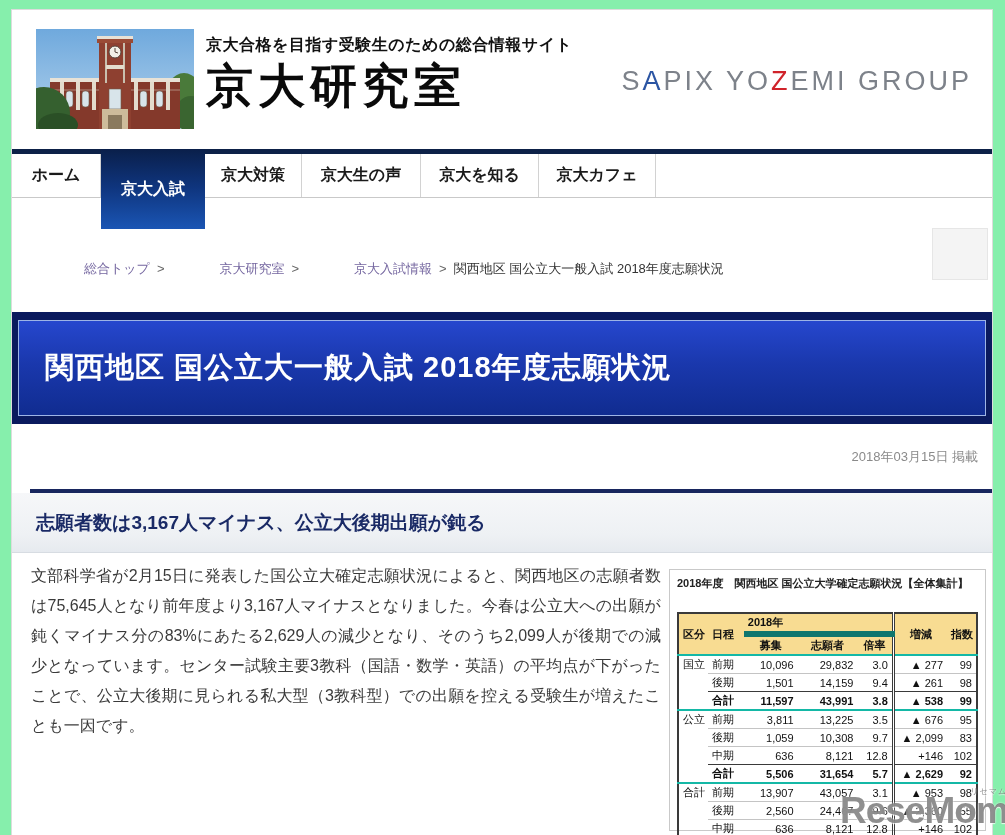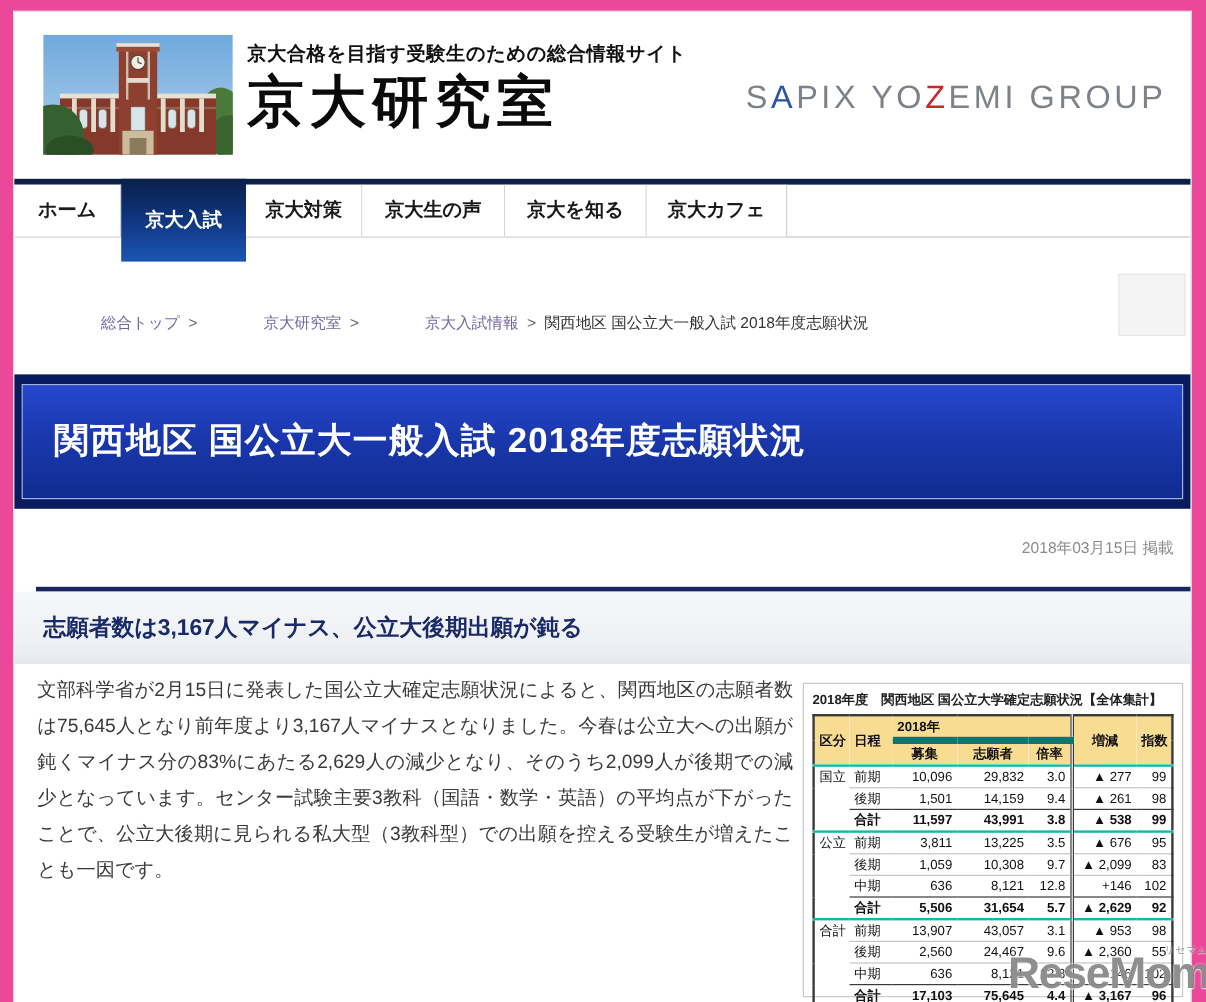"京大合格を目指す受験生のための総合情報サイト" .page { background: #ec4899 -> #86efac }
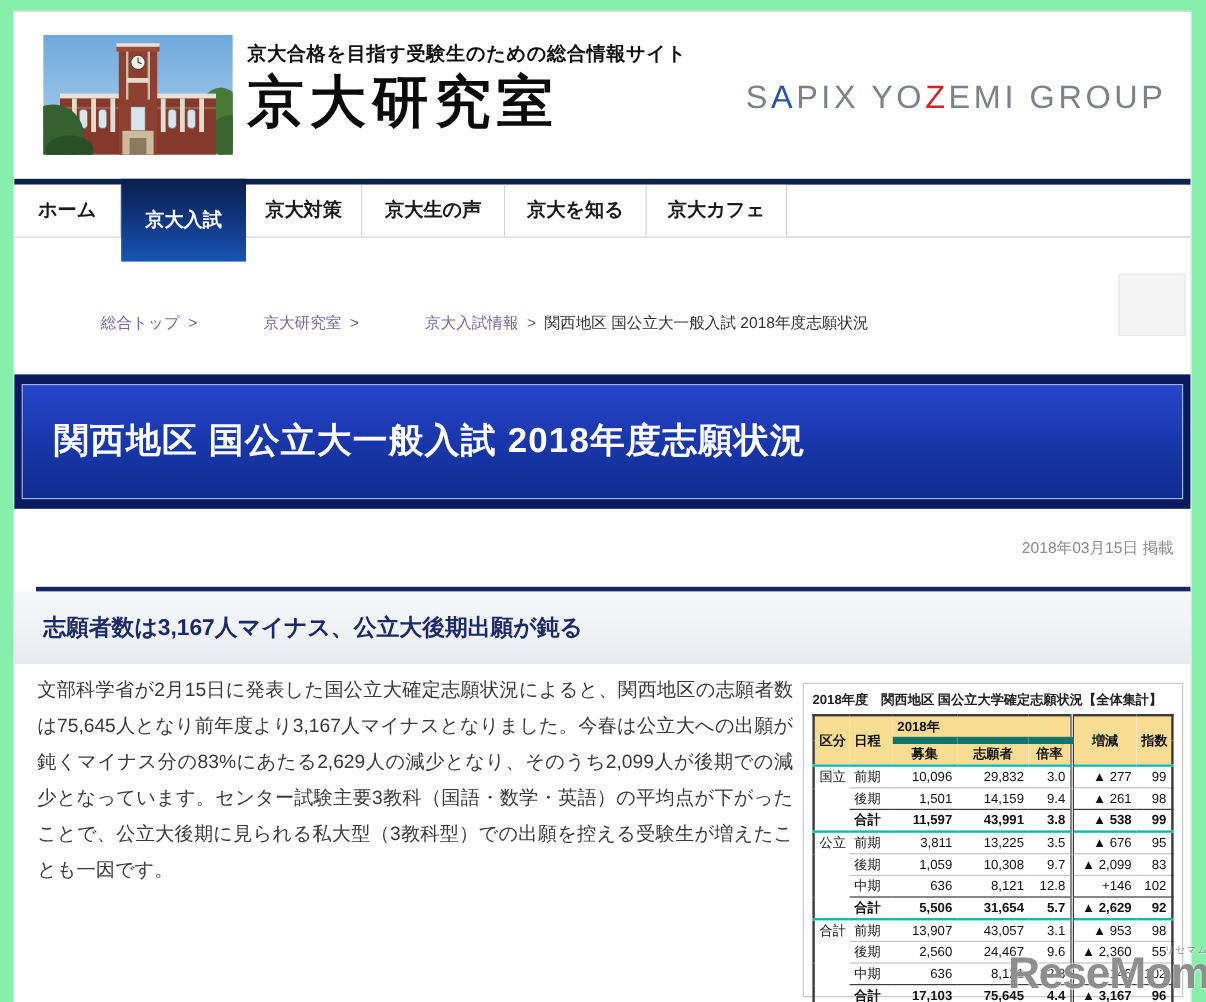"京大入試" .tab-active { height: 69px -> 80px }
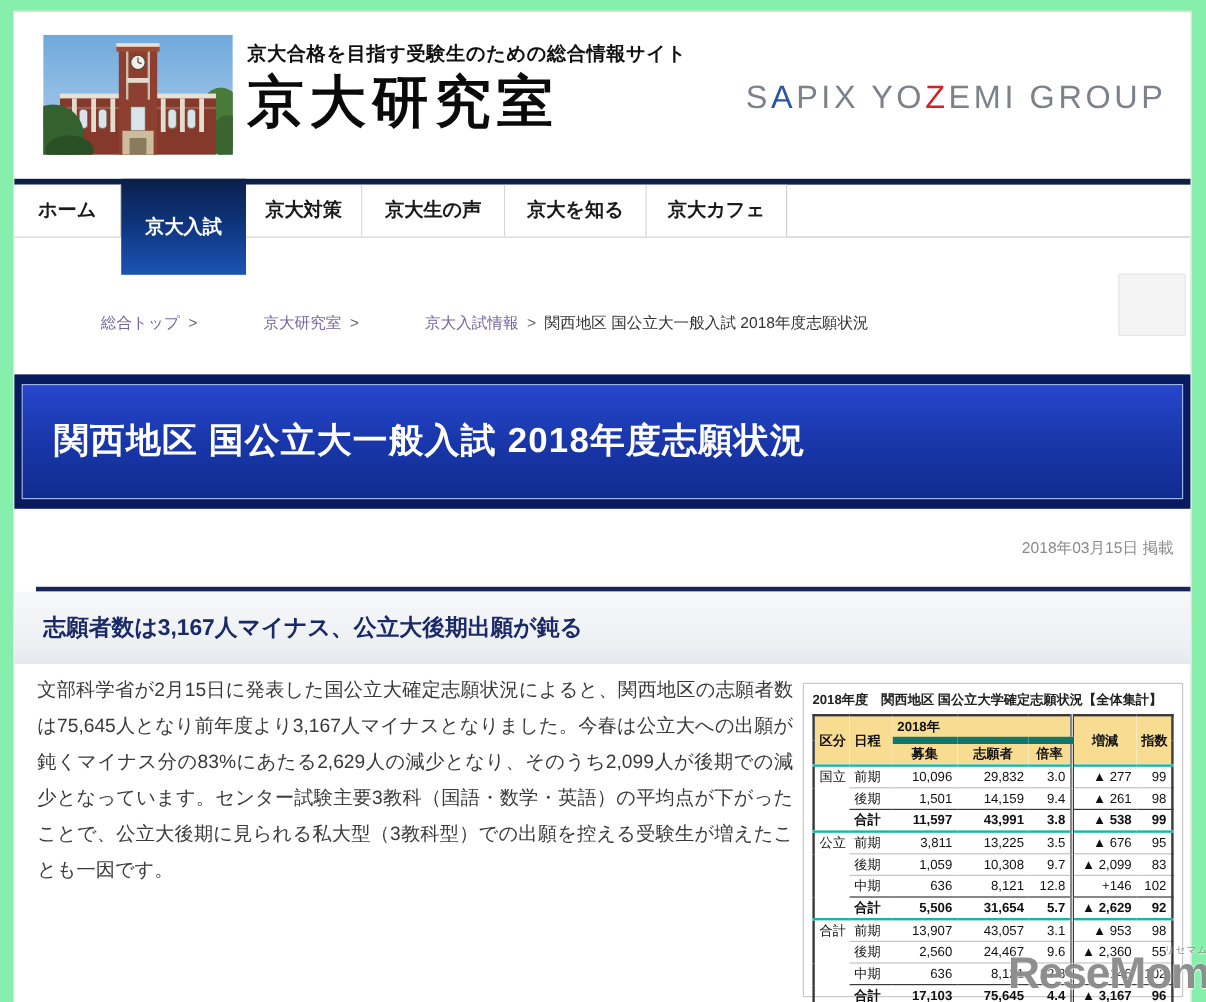"2018年度 関西地区 国公立大学確定志願状況【全体集計】" .fig-title { margin-bottom: 4px -> 21px }
